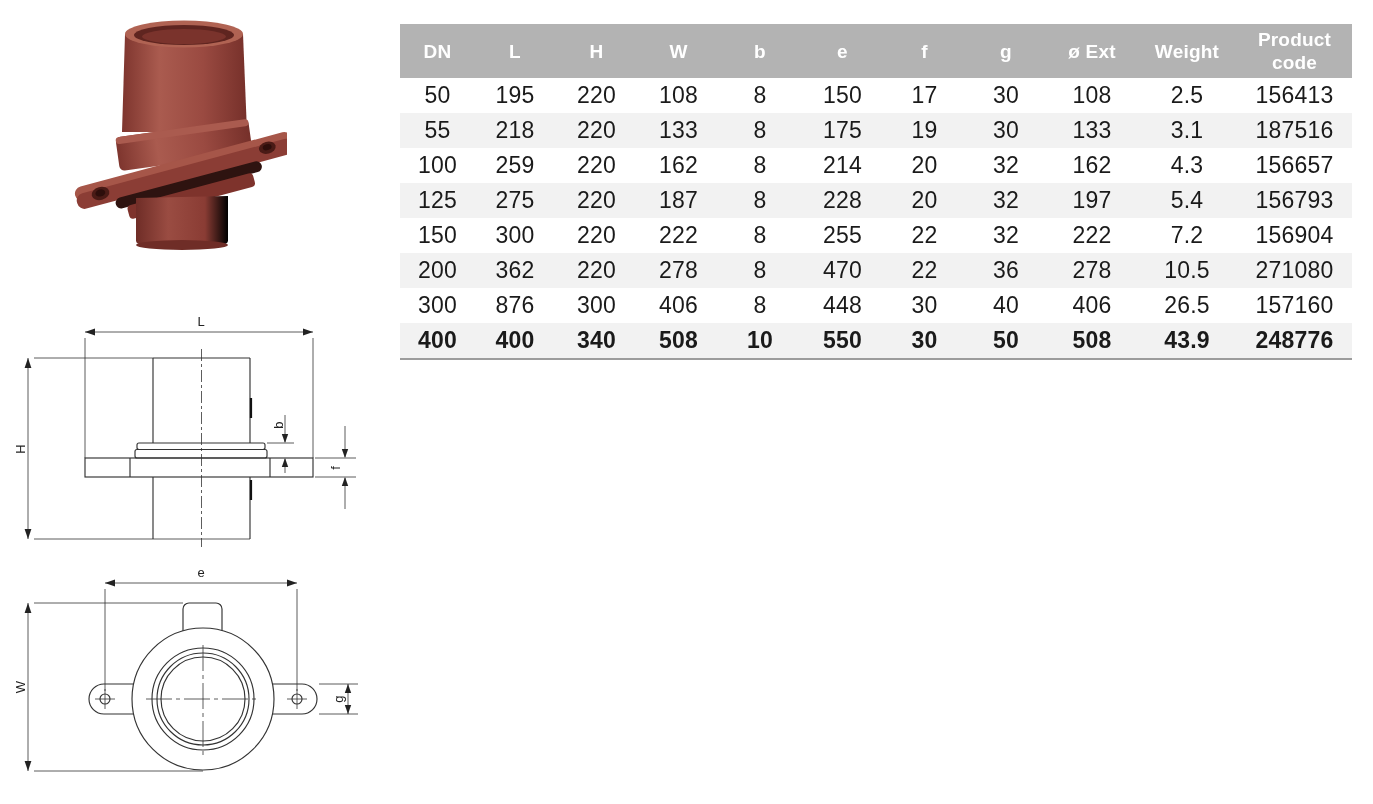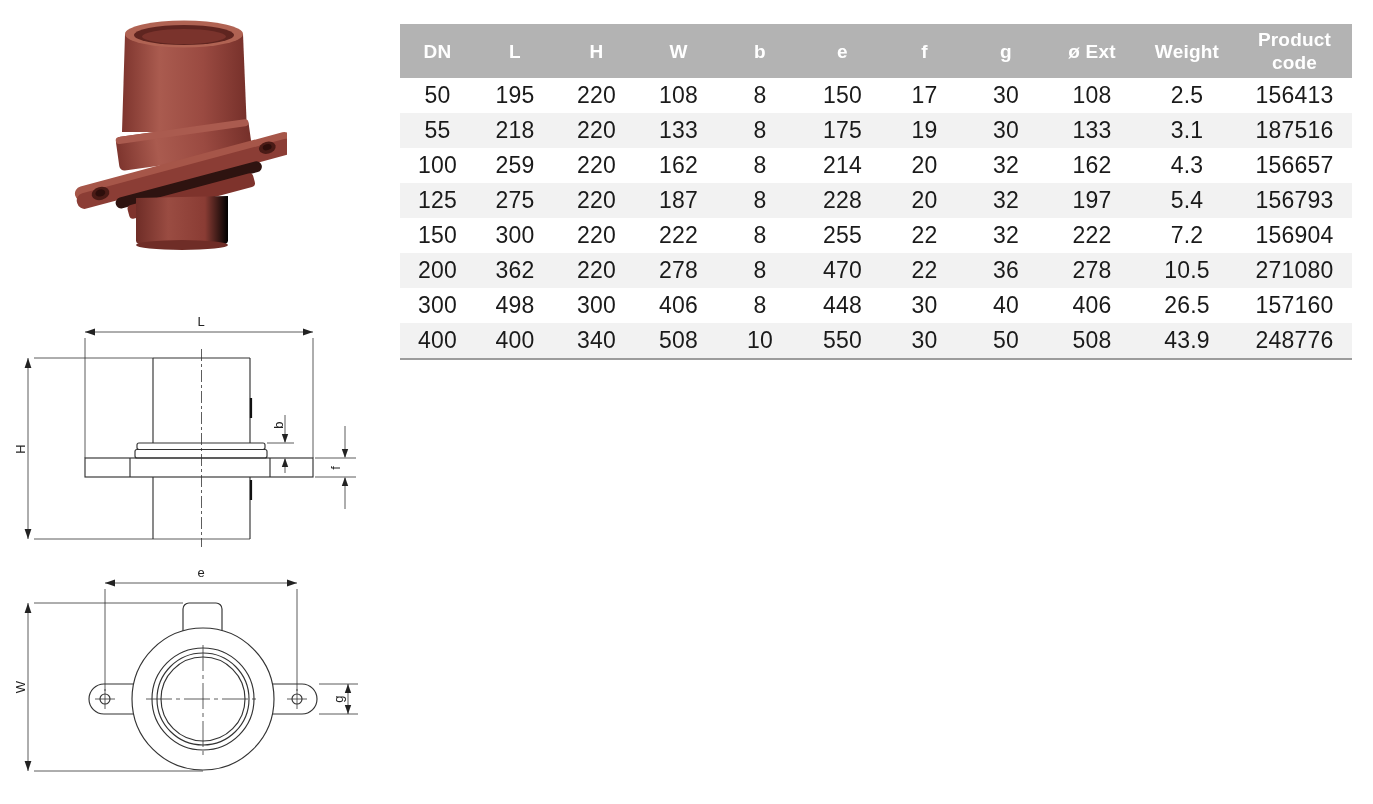"498" td { text: 498 -> 876 }
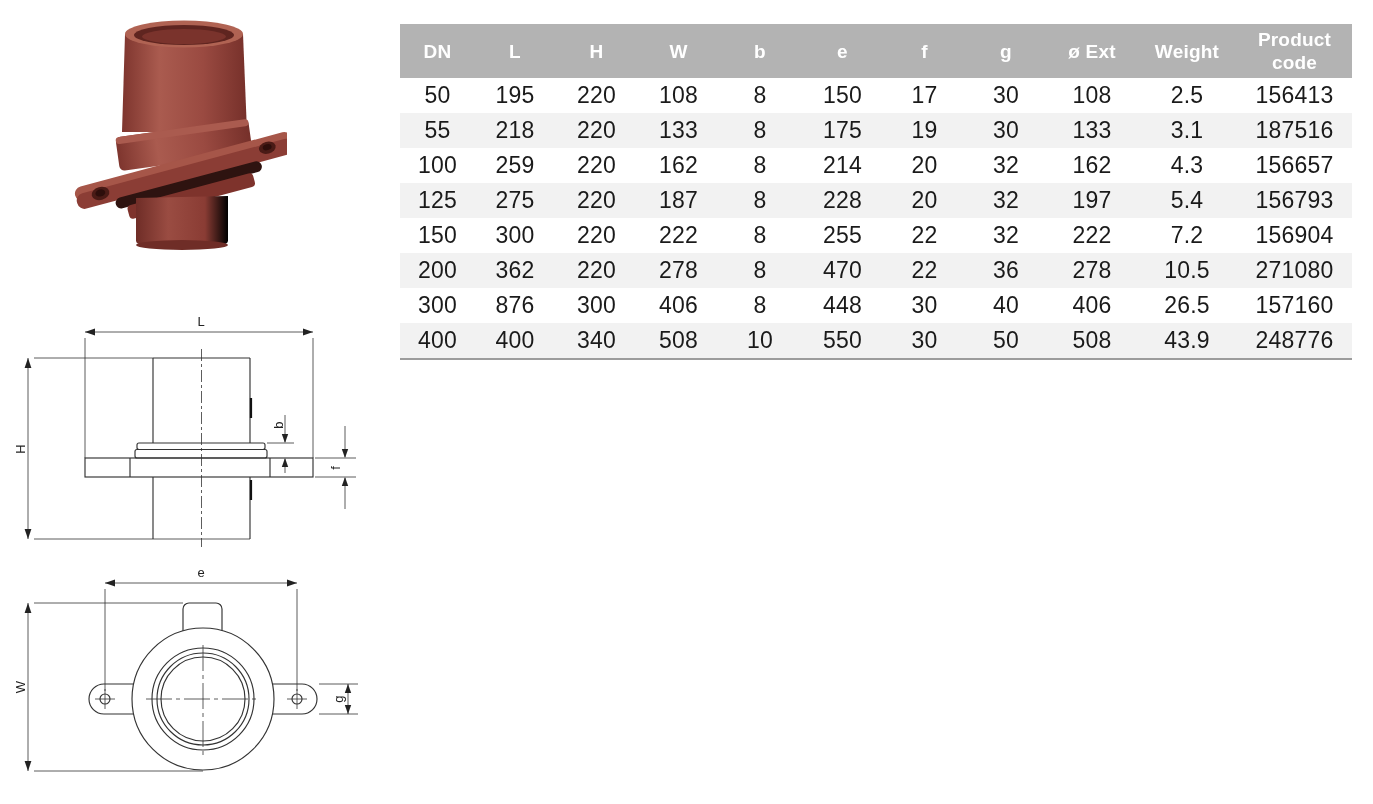"400" table.spec tbody tr:last-child td { font-weight: none -> bold }
